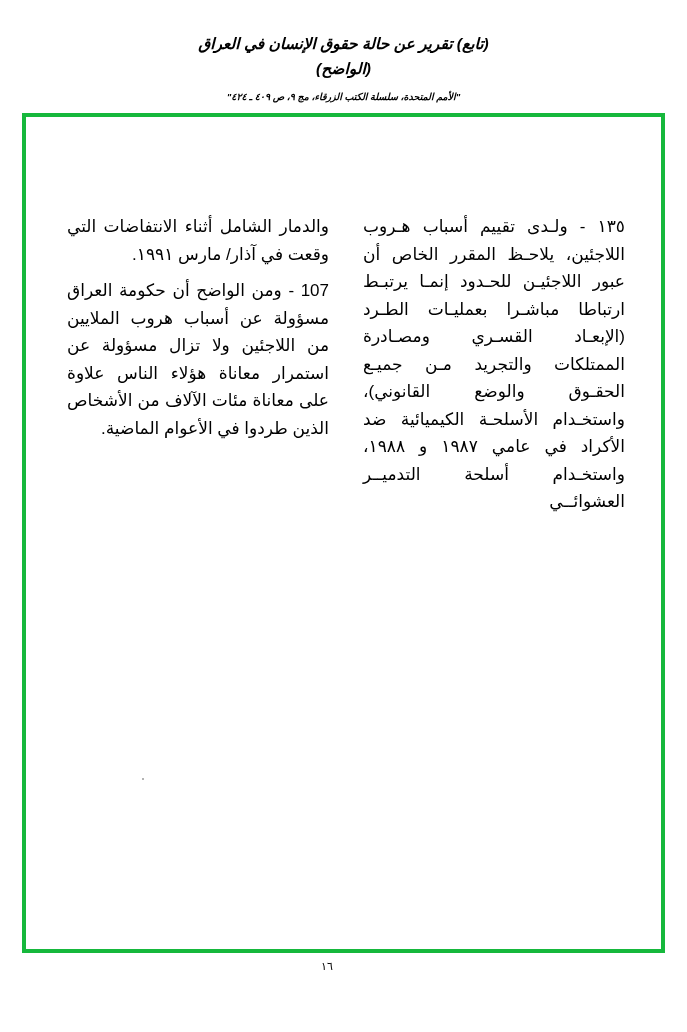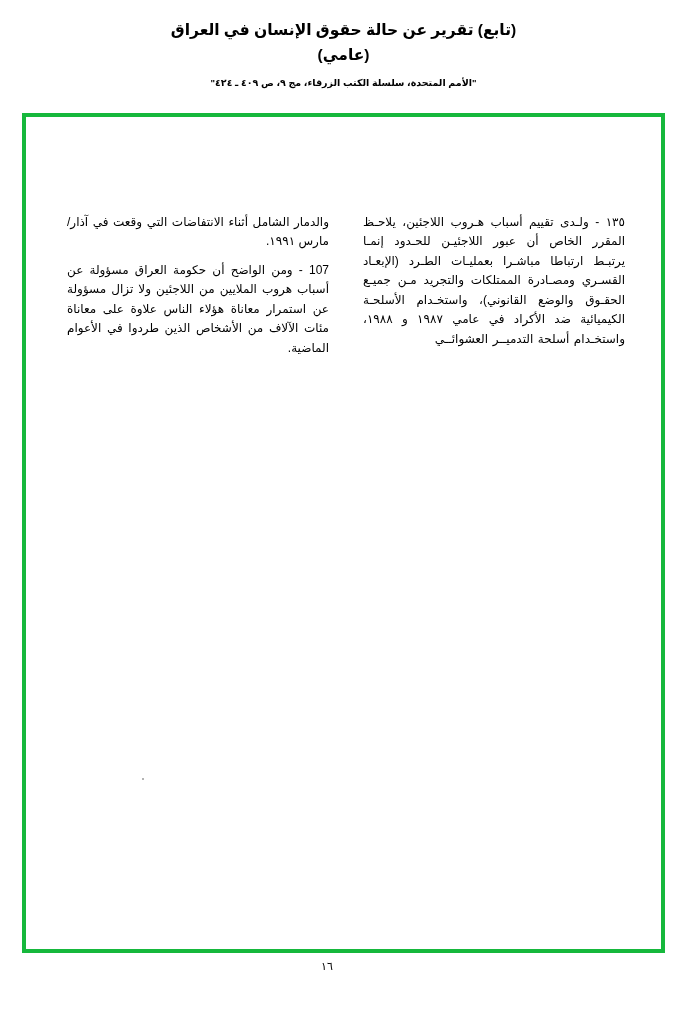"(تابع) تقرير عن حالة حقوق" .header { font-style: none -> italic; padding-top: 18px -> 32px }
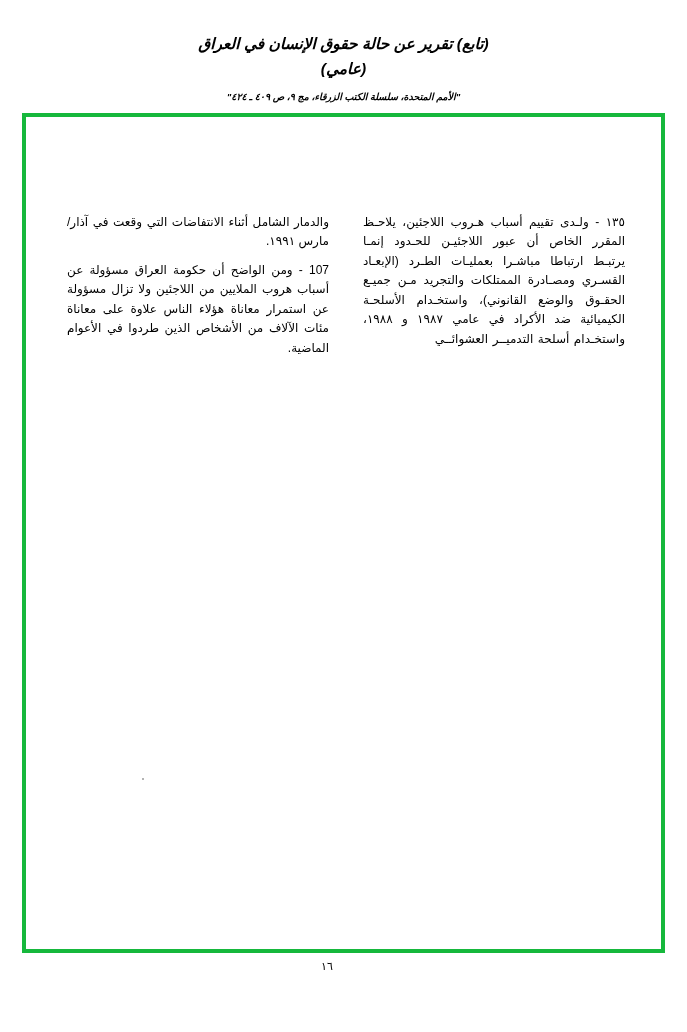"(عامي)" div.title-sub { text: عامي -> الواضح }
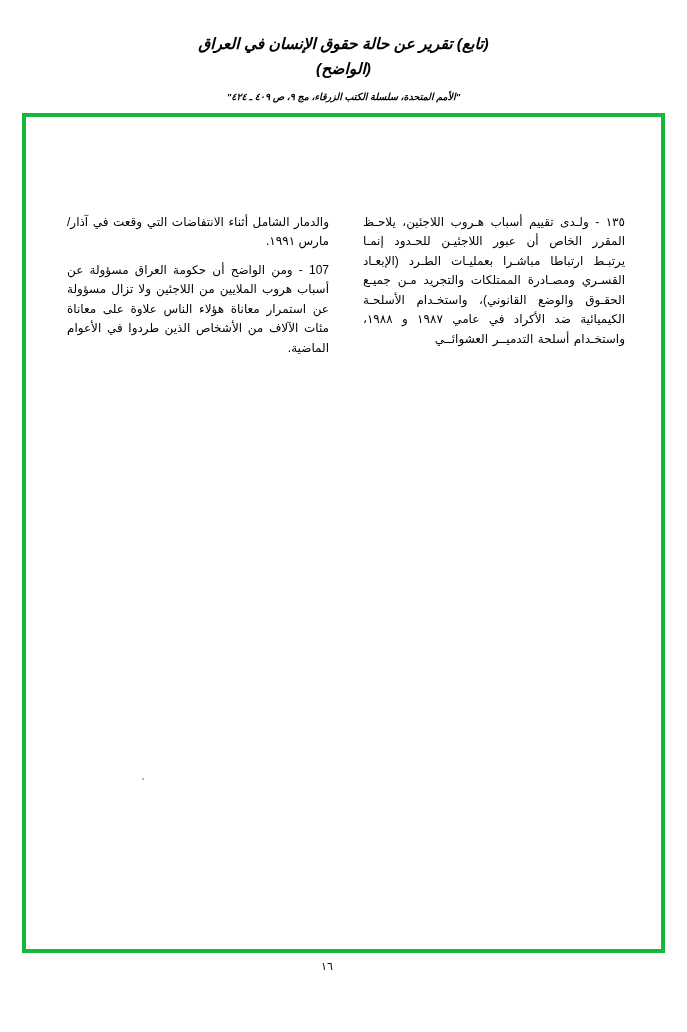"والدمار الشامل أثناء الانتفاضات التي" .col { font-size: 12px -> 17px }
